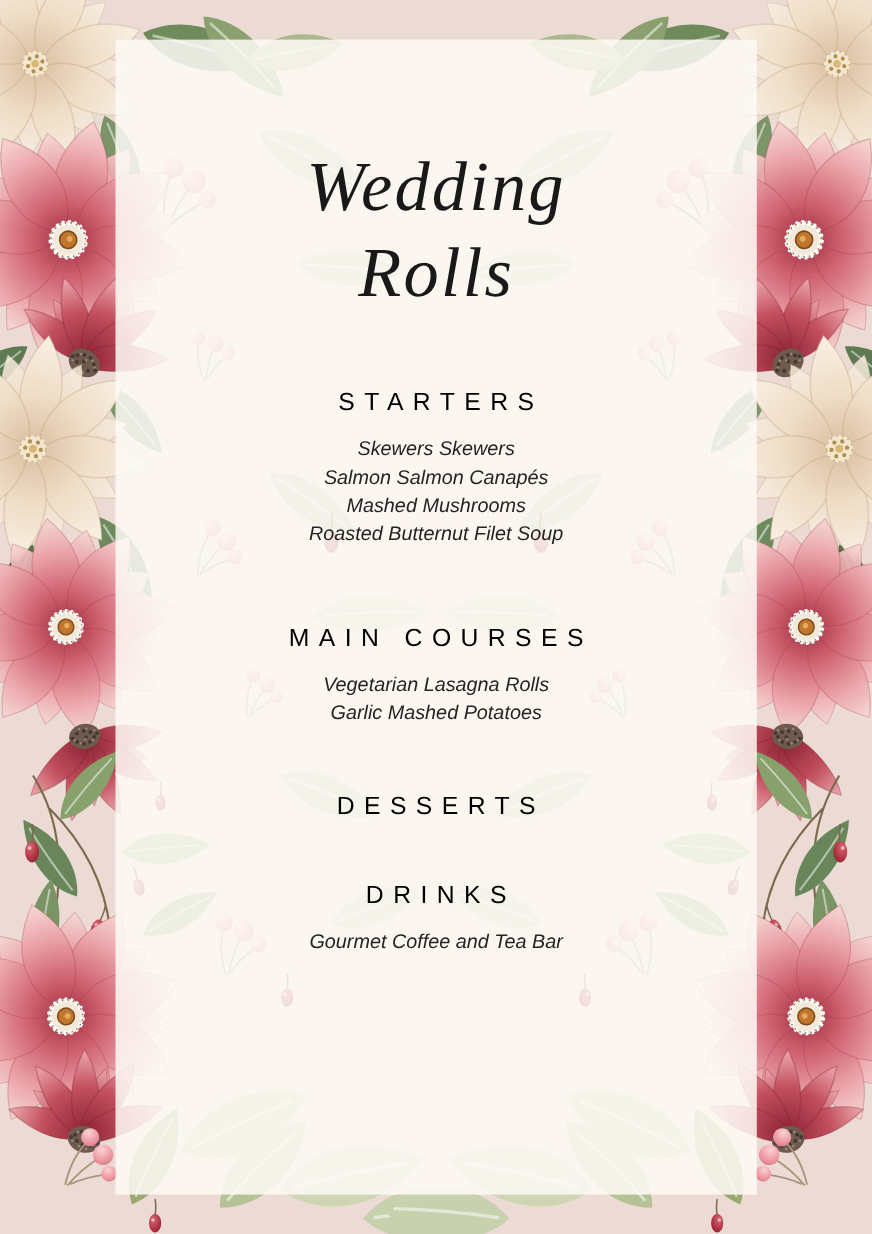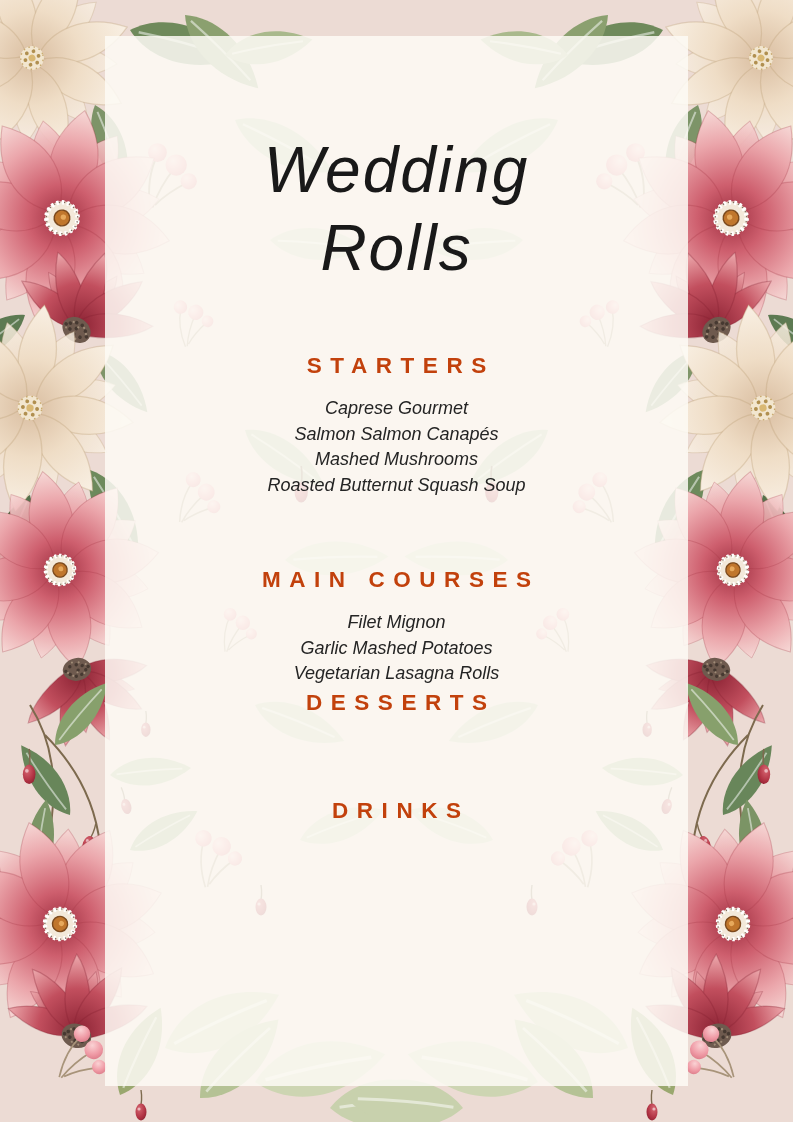"Wedding" .title { font-family: Liberation Sans, sans-serif -> Liberation Serif, serif }
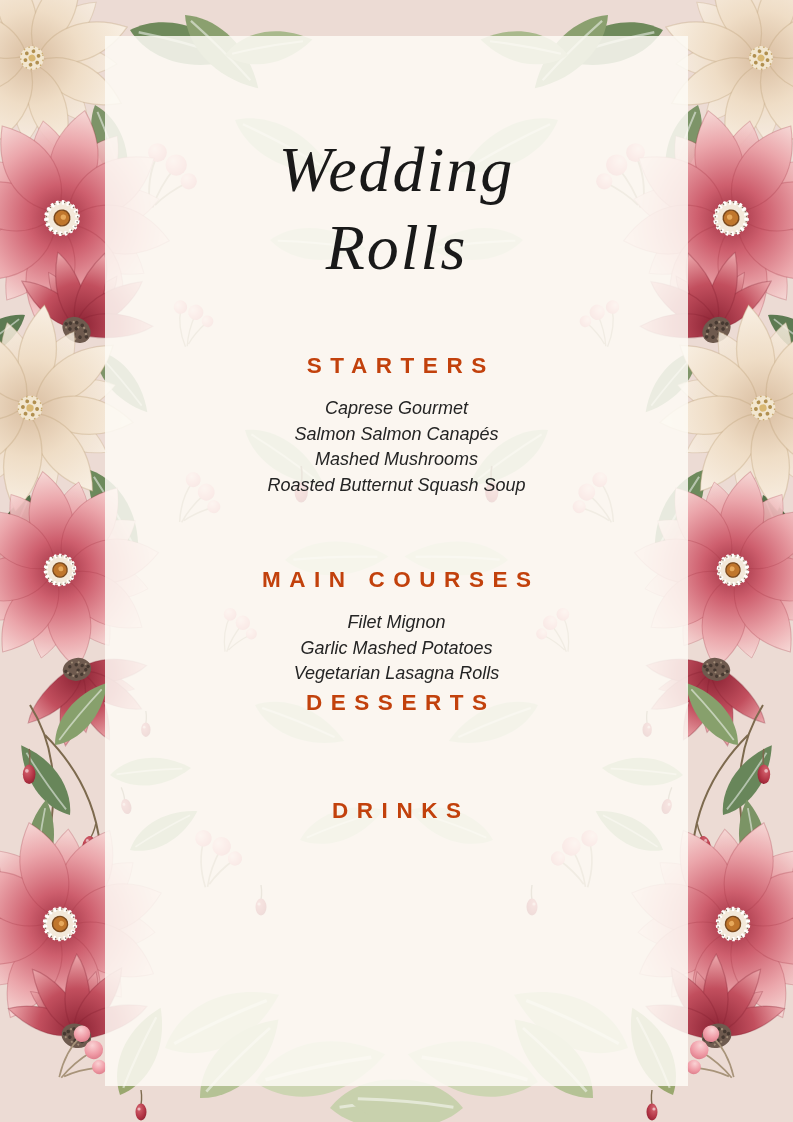"STARTERS" h2.heading { color: #c2410c -> #000000; font-weight: 700 -> 400 }
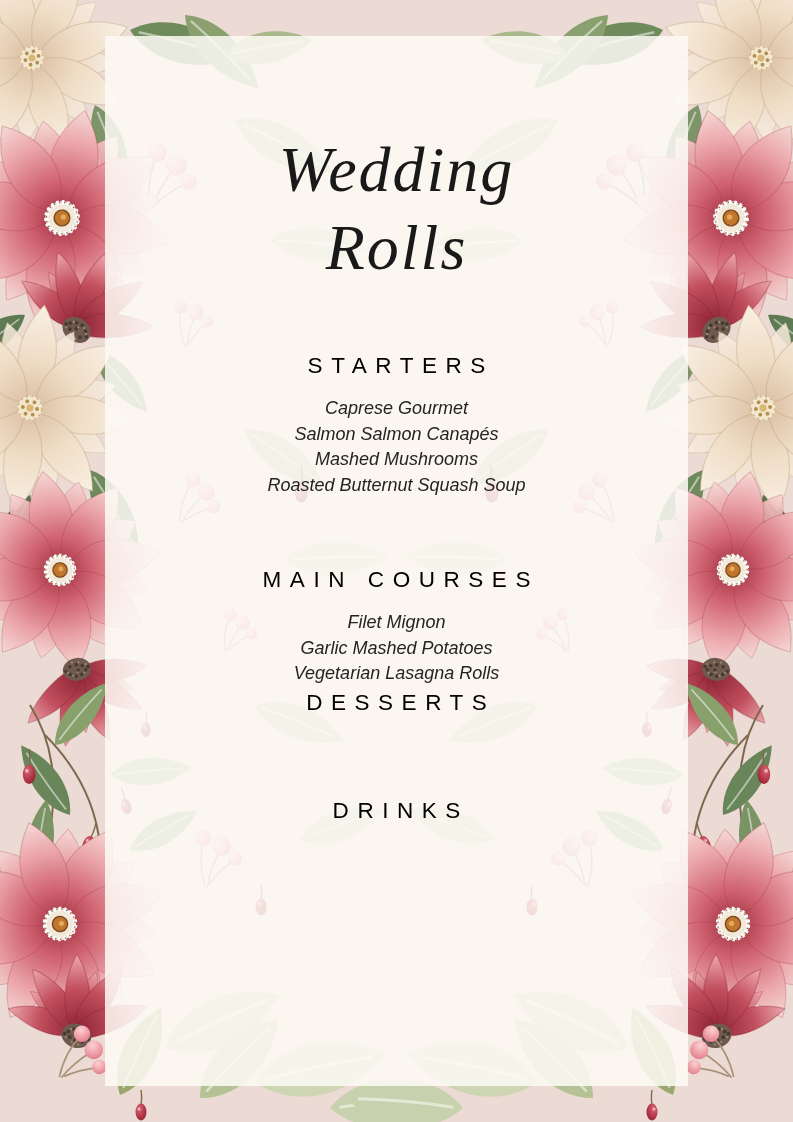"Caprese Gourmet" li { text: Caprese Gourmet -> Skewers Skewers }
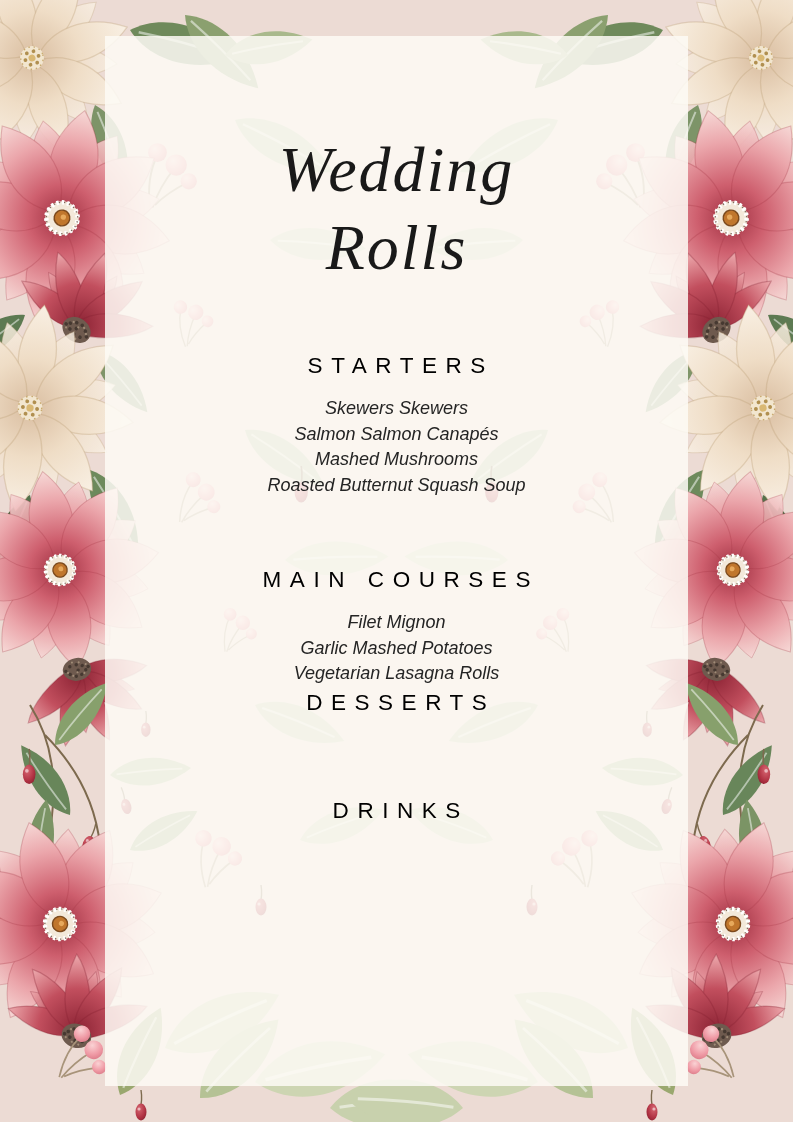"Roasted Butternut Squash Soup" li { text: Squash -> Filet }
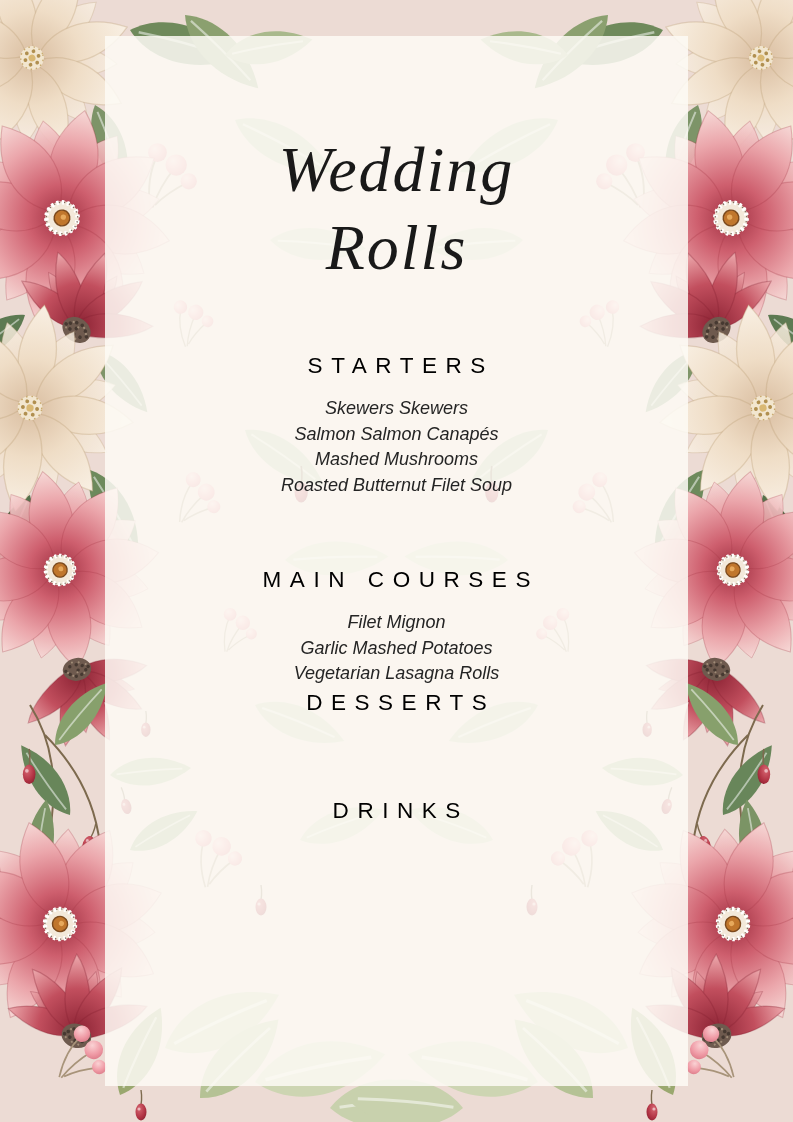"Filet Mignon" li { html: <li>Filet Mignon</li> -> none }
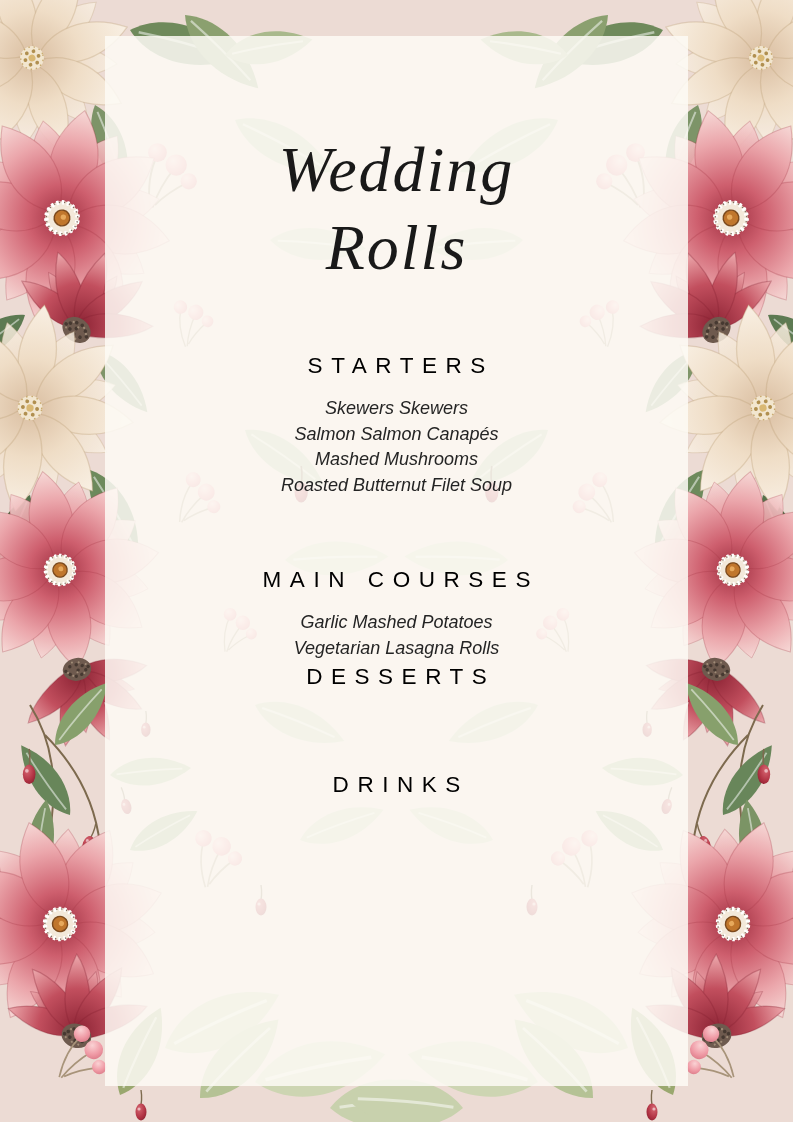"Garlic Mashed Potatoes" li { order: before "Vegetarian Lasagna Rolls" -> after "Vegetarian Lasagna Rolls" }
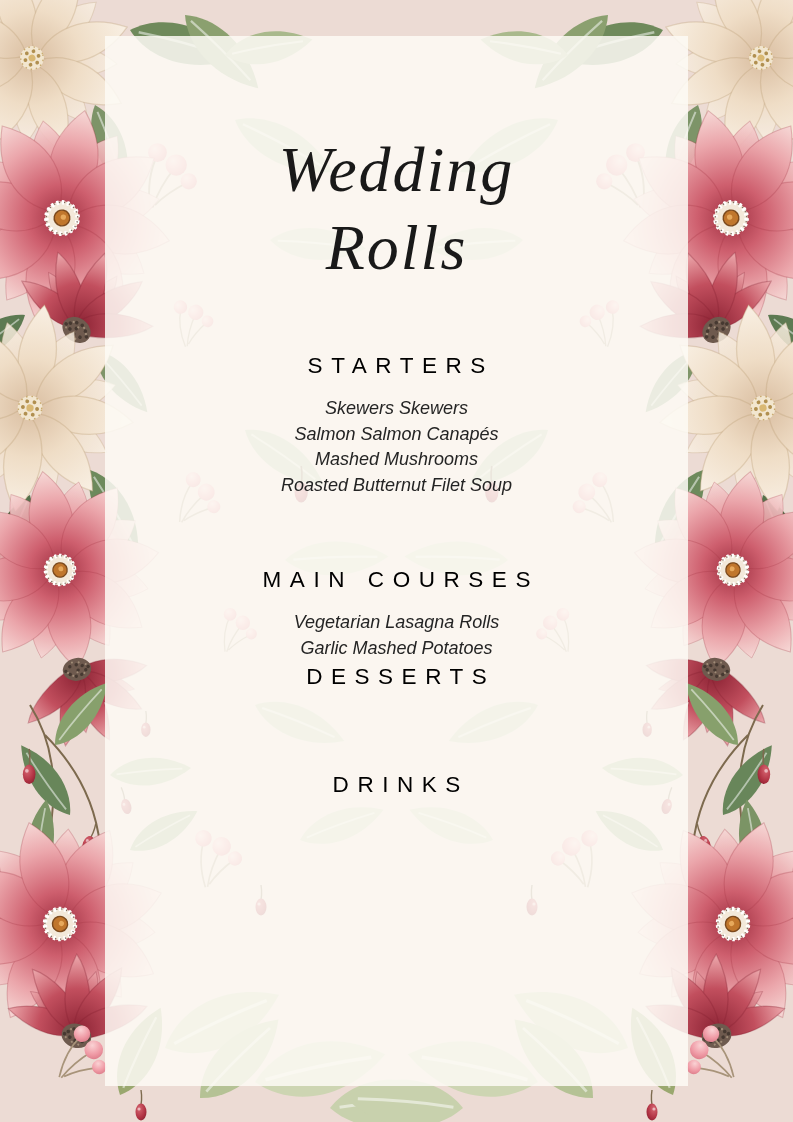"DESSERTS" section.s3 h2 { margin-top: none -> 56px }
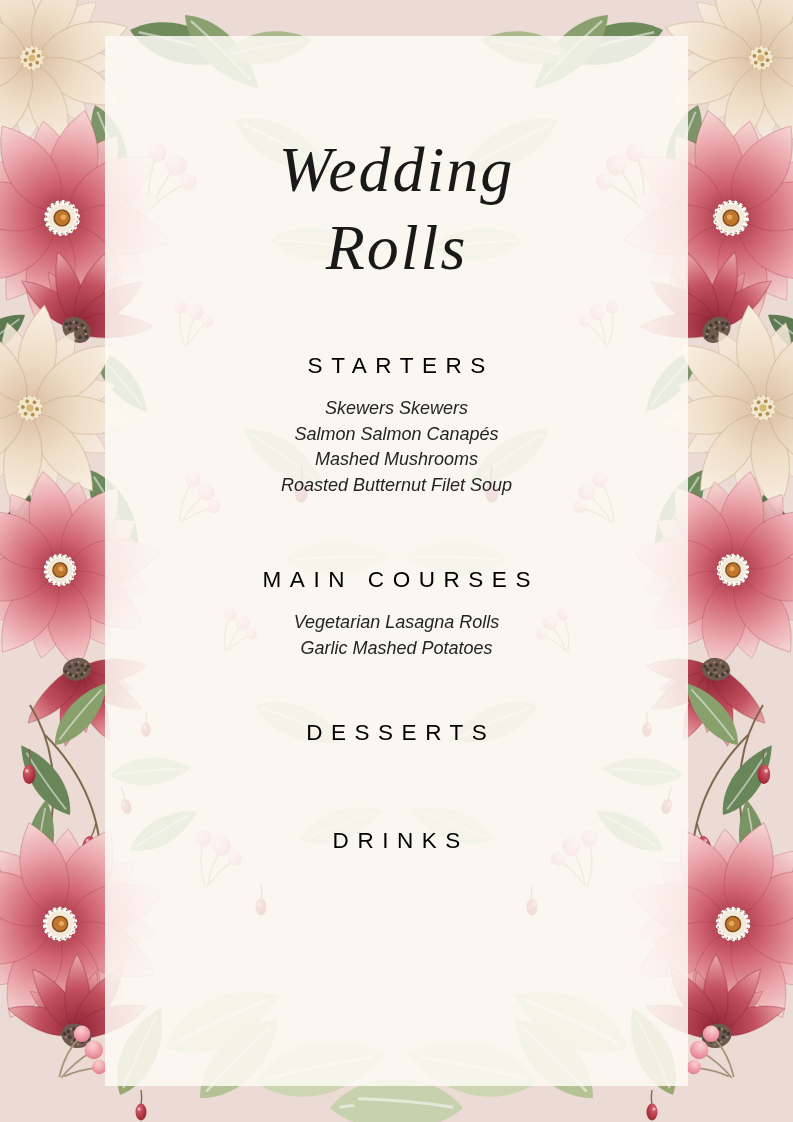"DRINKS" section.s4 h2 { margin-top: 76px -> 49px }
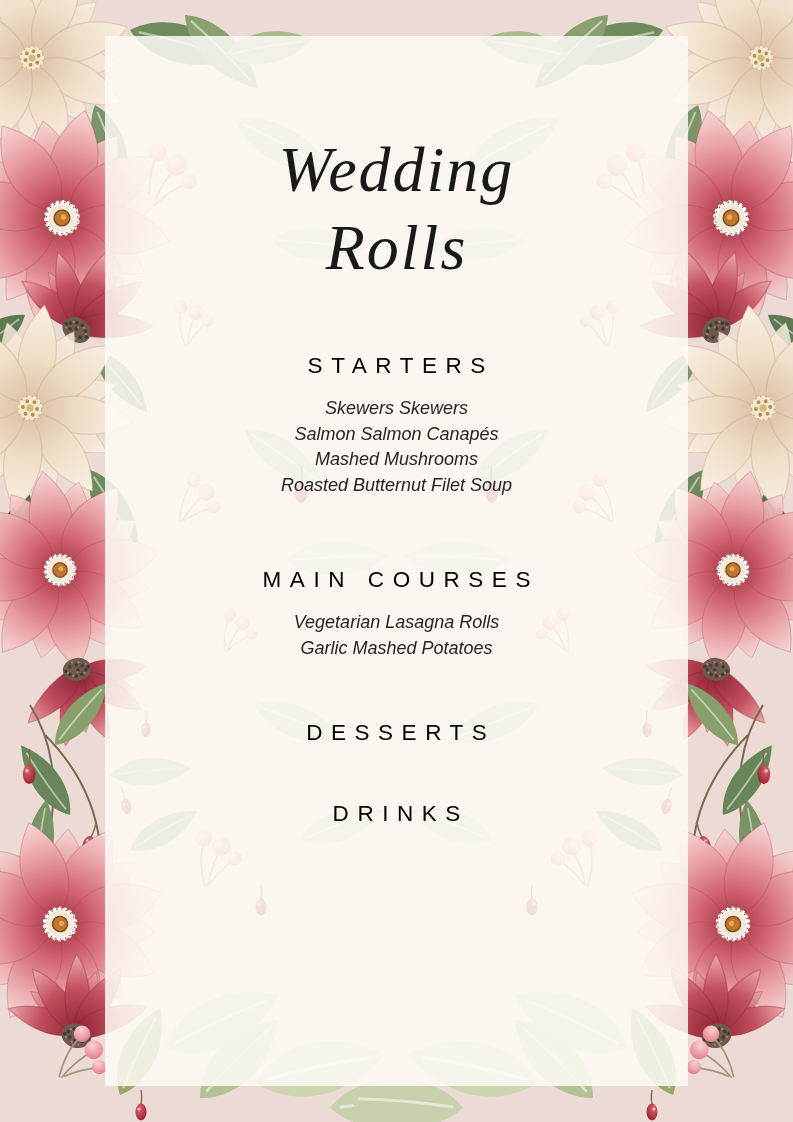"Gourmet Coffee and Tea Bar" ul.items { html: none -> <ul> <li>Gourmet Coffee and Tea Bar</li> </ul> }
